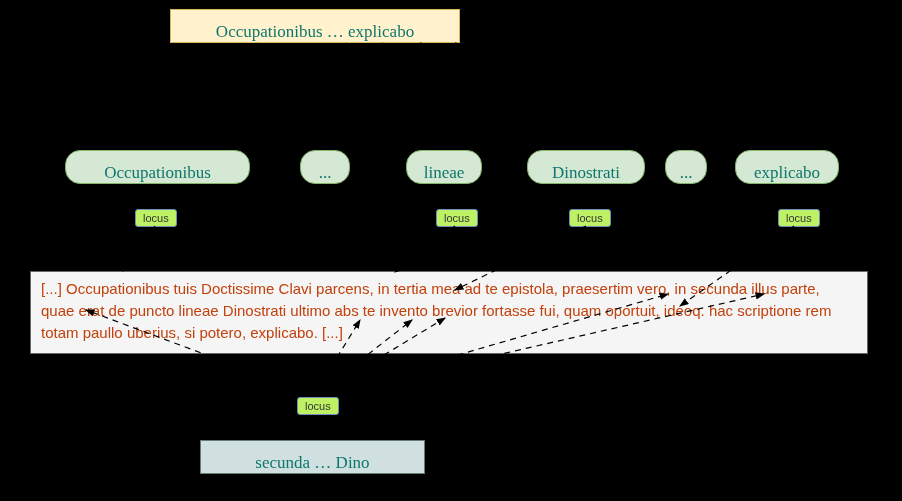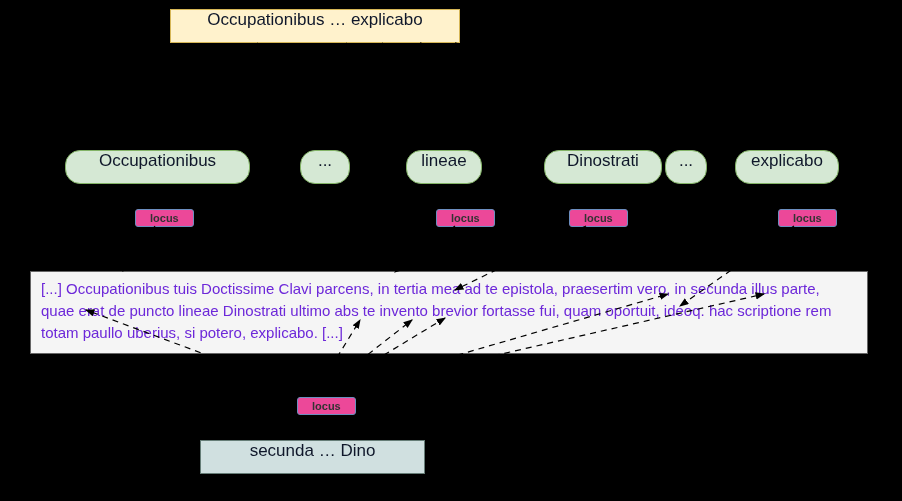"Occupationibus … explicabo" .box { align-items: flex-start -> flex-end; color: #0f172a -> #0f766e; font-family: none -> Liberation Serif, serif }
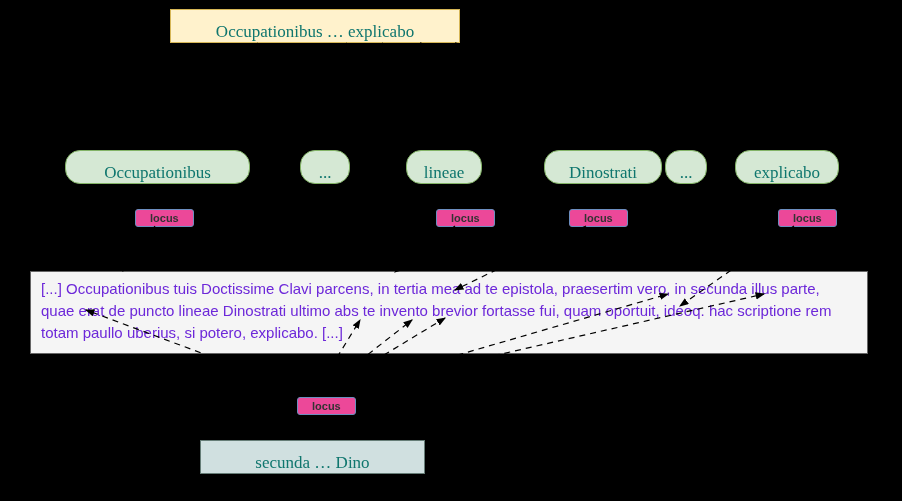"Dinostrati" div.box { left: 544px -> 527px }
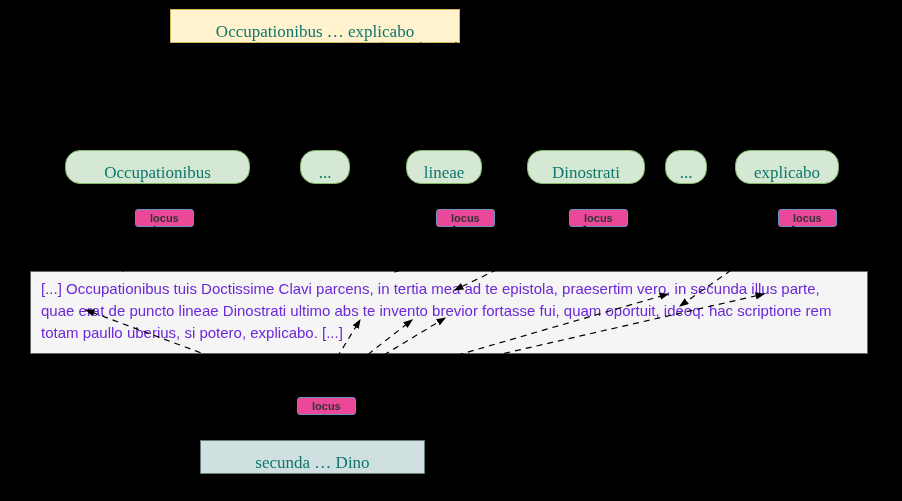"locus" .locus-badge { background: #ec4899 -> #bef264; font-weight: bold -> normal; padding: 2px 14px -> 2px 7px }
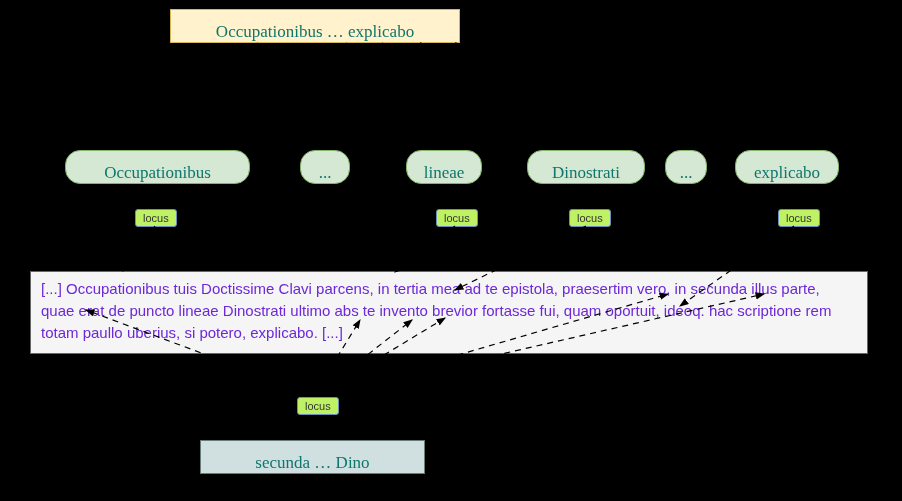"[...] Occupationibus tuis Doctissime" .paragraph { color: #6d28d9 -> #c2410c }
